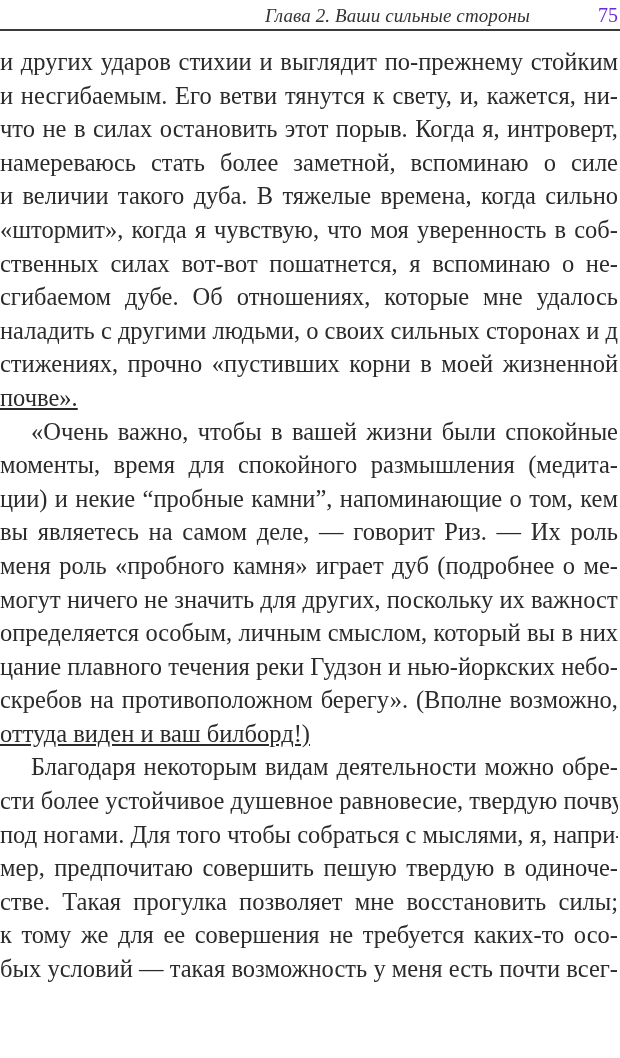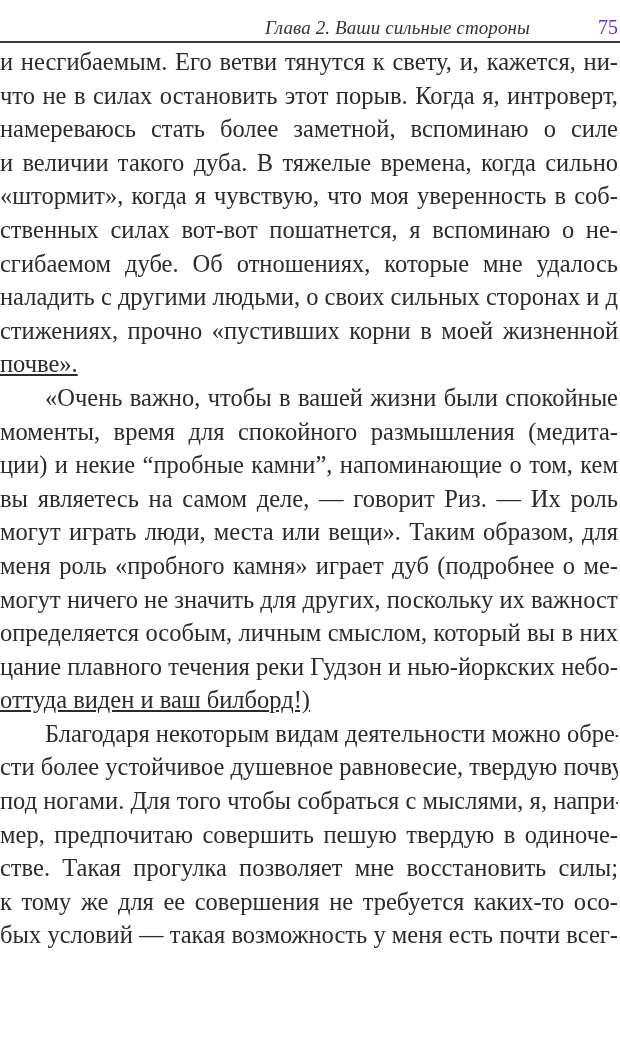"Глава 2. Ваши сильные стороны" .running-head { top: 16px -> 4px }
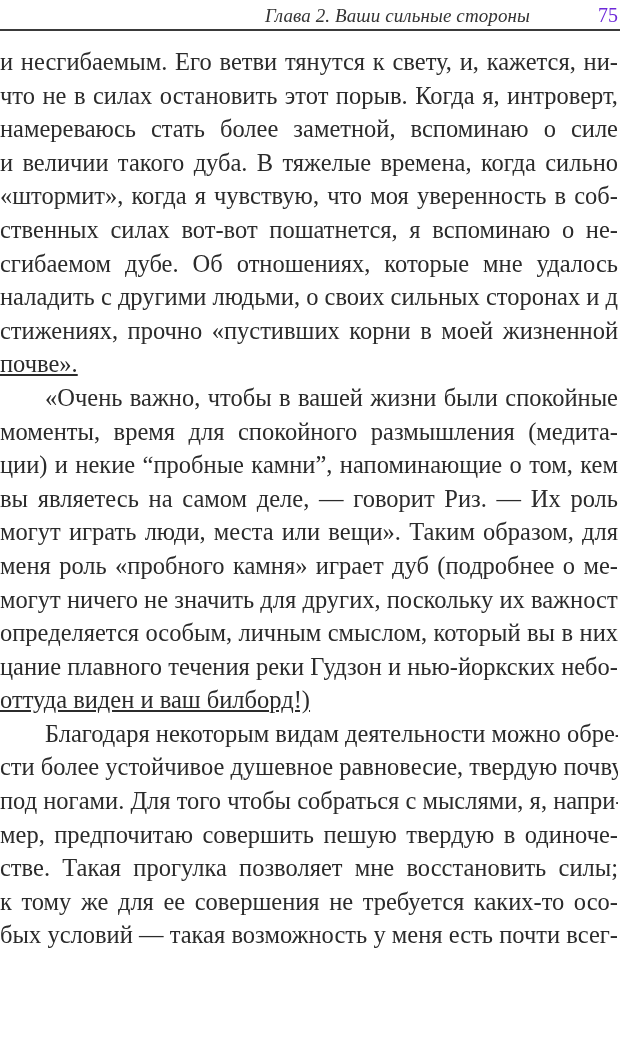"и других ударов стихии и" div.line { html: none -> <div>и других ударов стихии и выглядит по-прежнему стойким</div> }
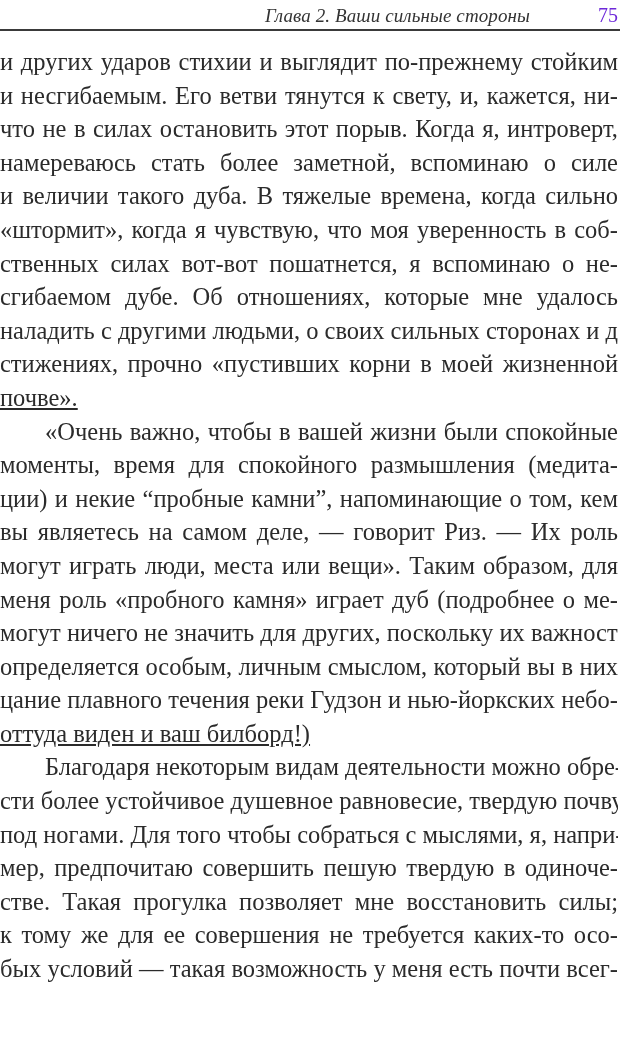"«Очень важно, чтобы в вашей" .line.indent { margin-left: 14px -> none }
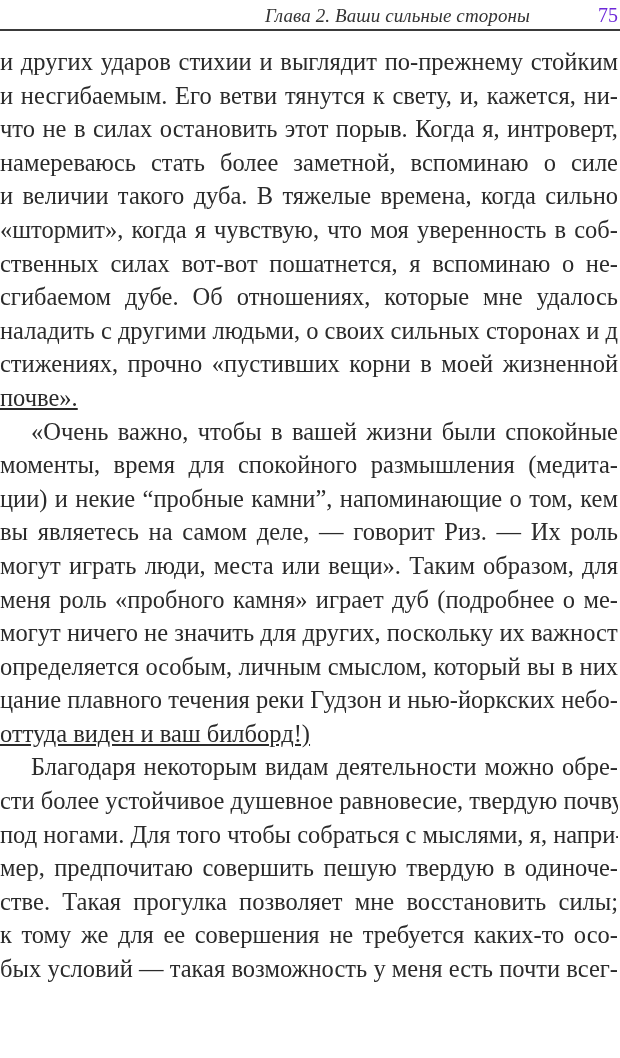"могут играть люди, места или" div.line { html: <div>могут играть люди, места или вещи». Таким образом, для</div> -> none }
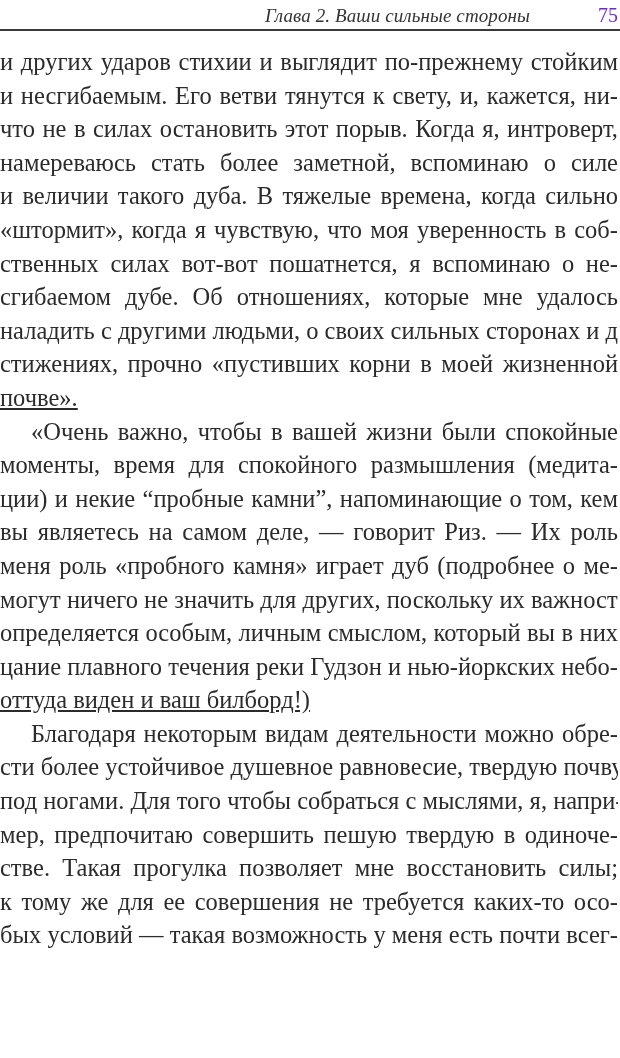"скребов на противоположном берегу»." div.line { html: none -> <div>скребов на противоположном берегу». (Вполне возможно,</div> }
